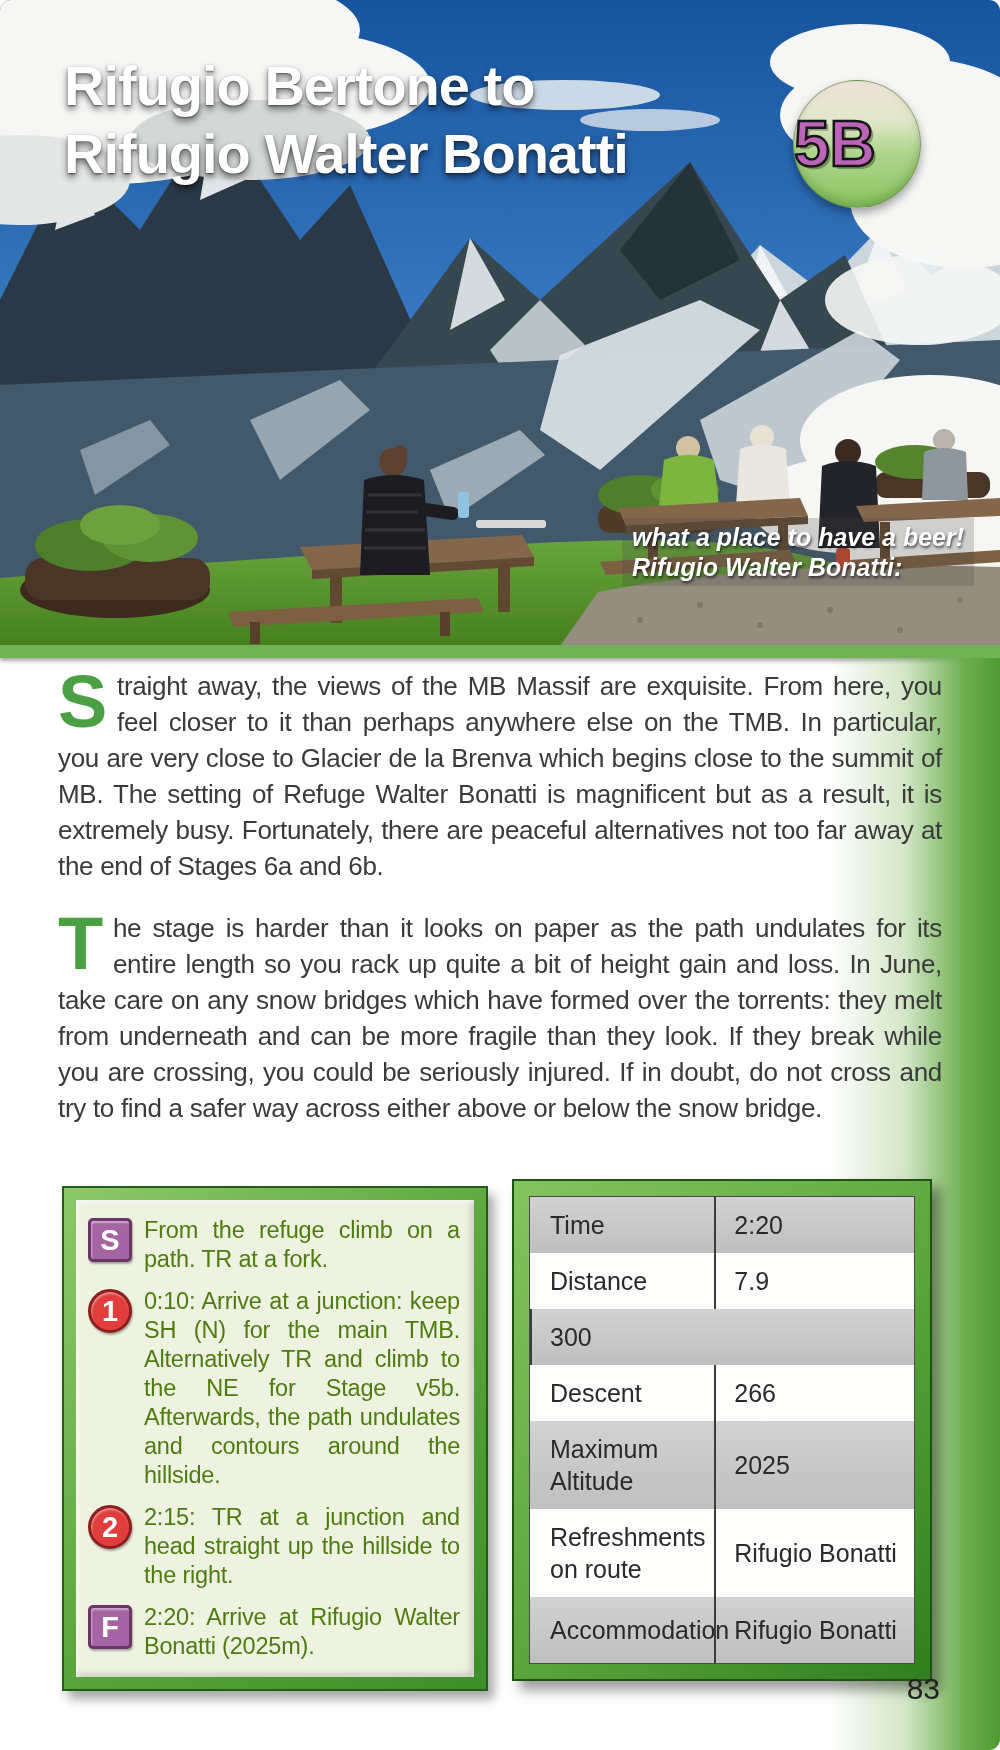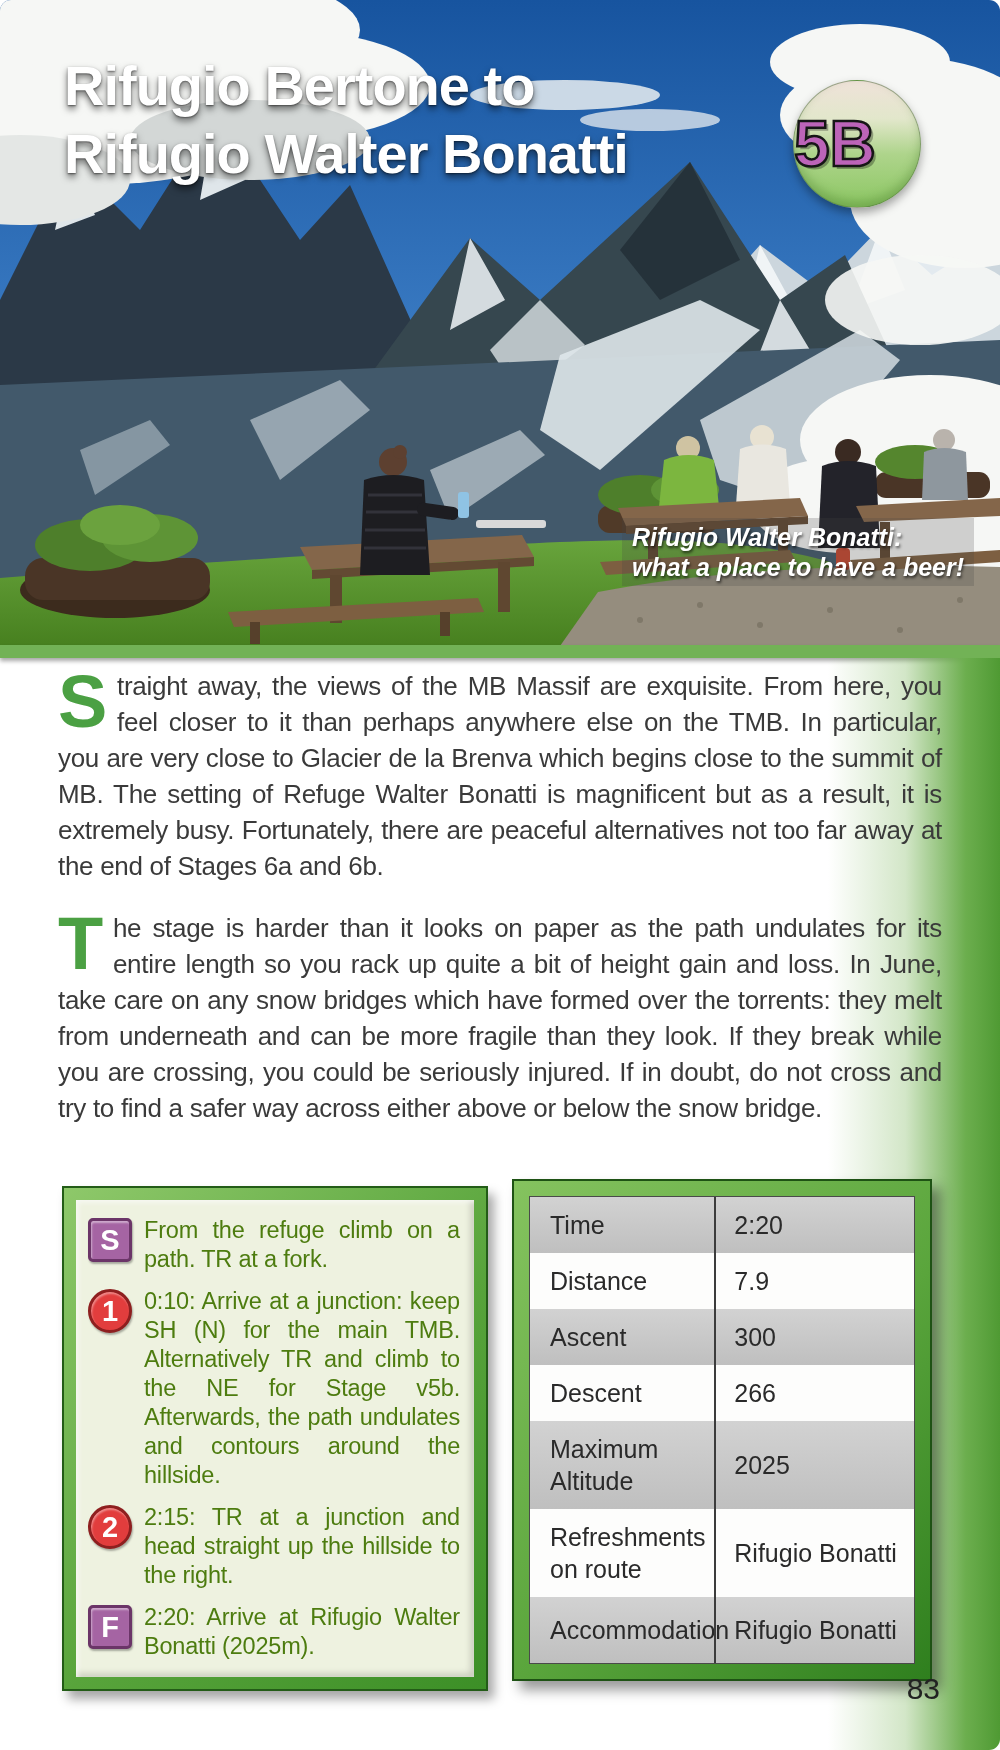"Rifugio Walter Bonatti:" div { order: before "what a place to have" -> after "what a place to have" }
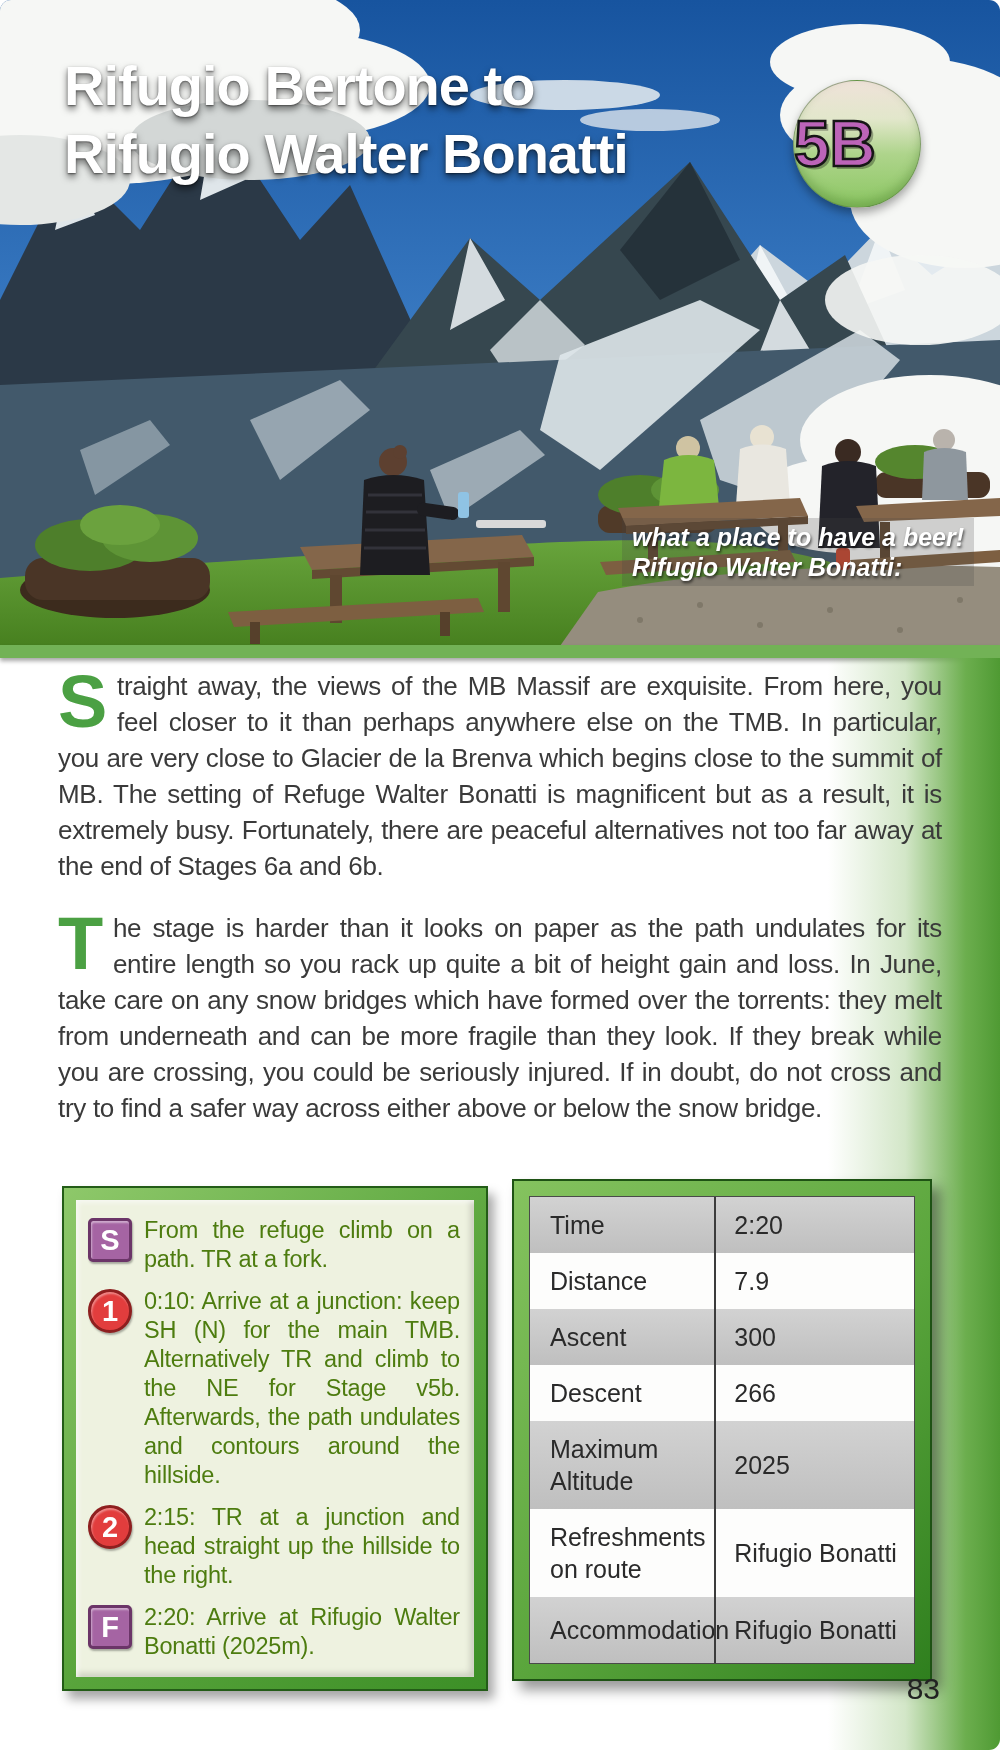"Ascent" div.stat-label { html: <div>Ascent</div> -> none }
